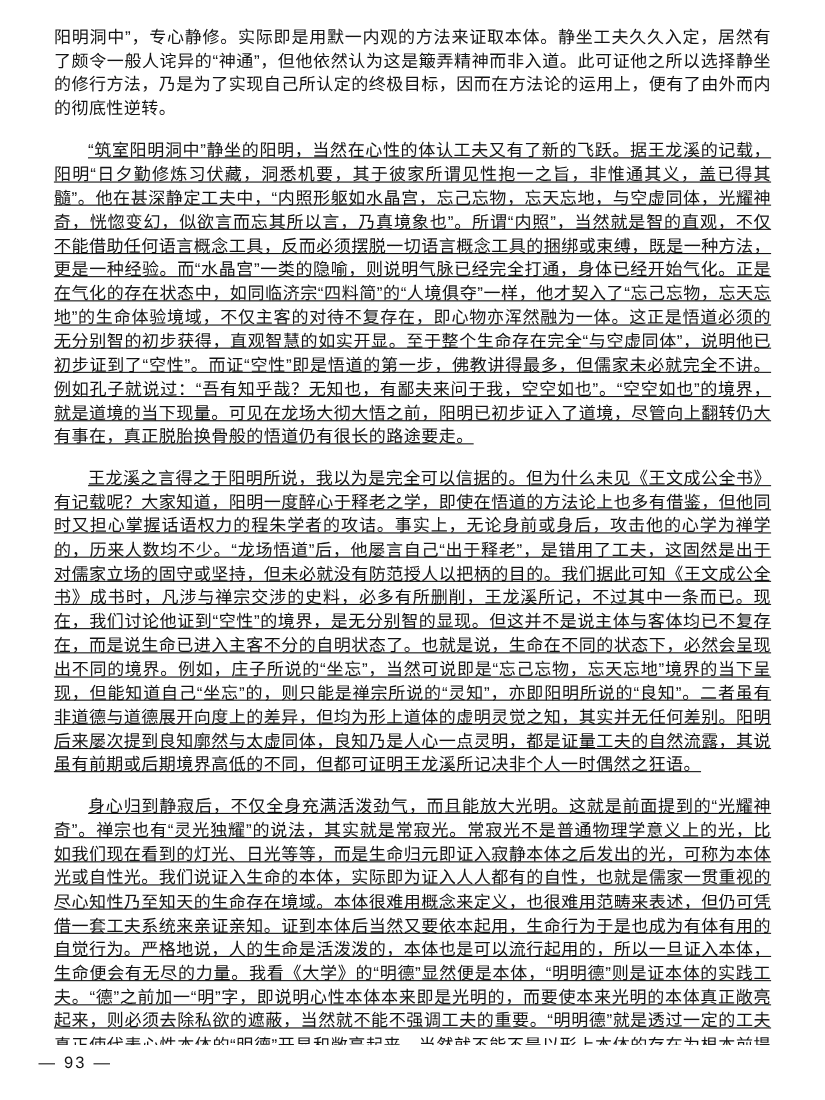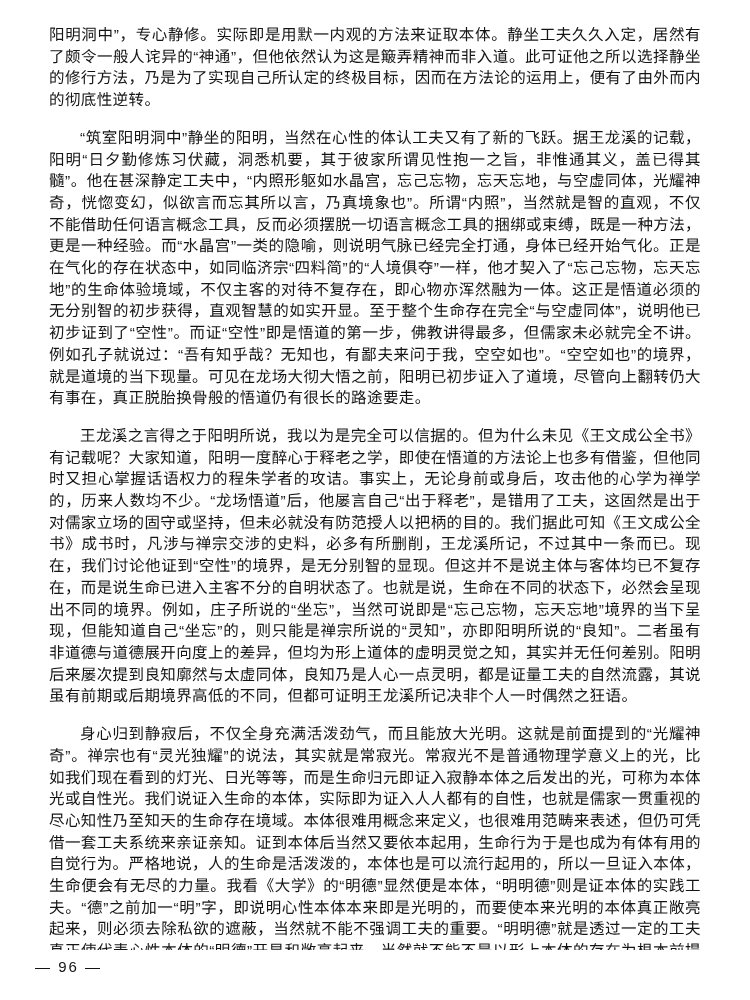"“筑室阳明洞中”静坐的阳明，当然在心性的体认工夫又有了新的飞跃。据王龙溪的记载，" p.para.indent { text-decoration: none -> underline }
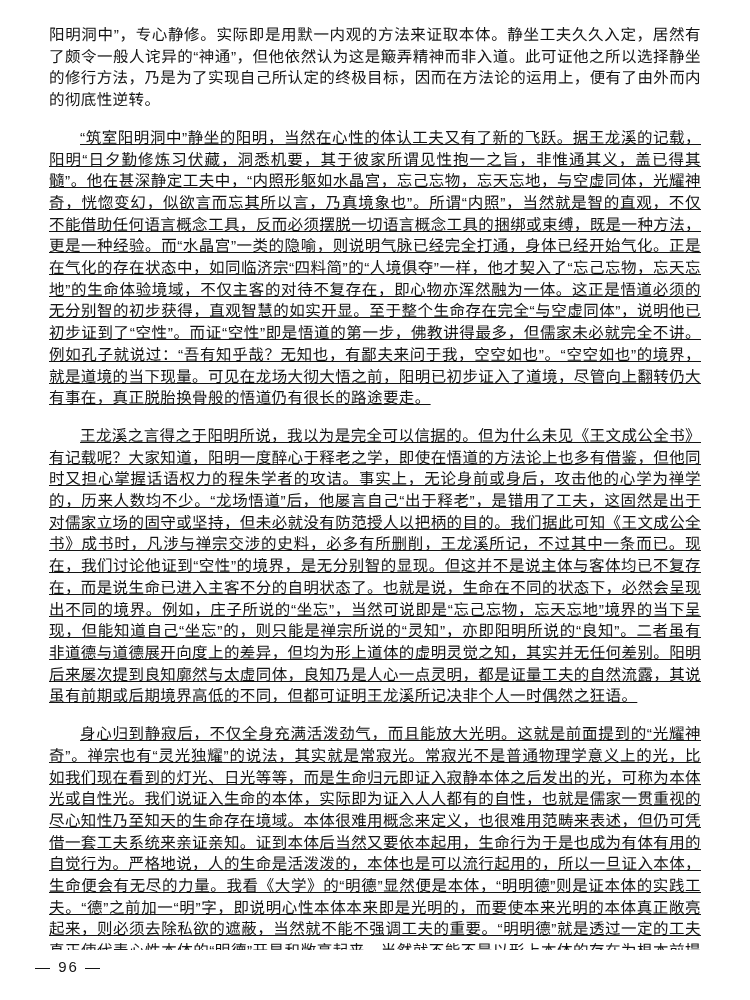"— 96 —" div.footer { text: 96 -> 93 }
